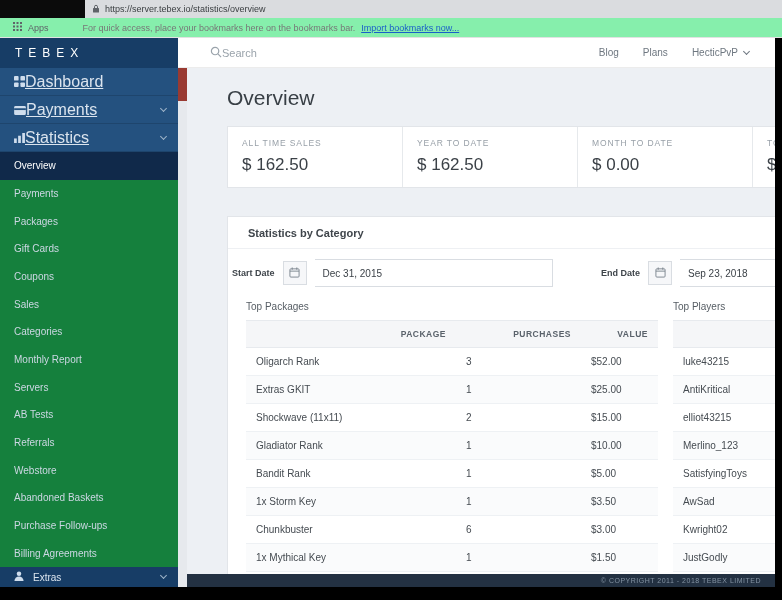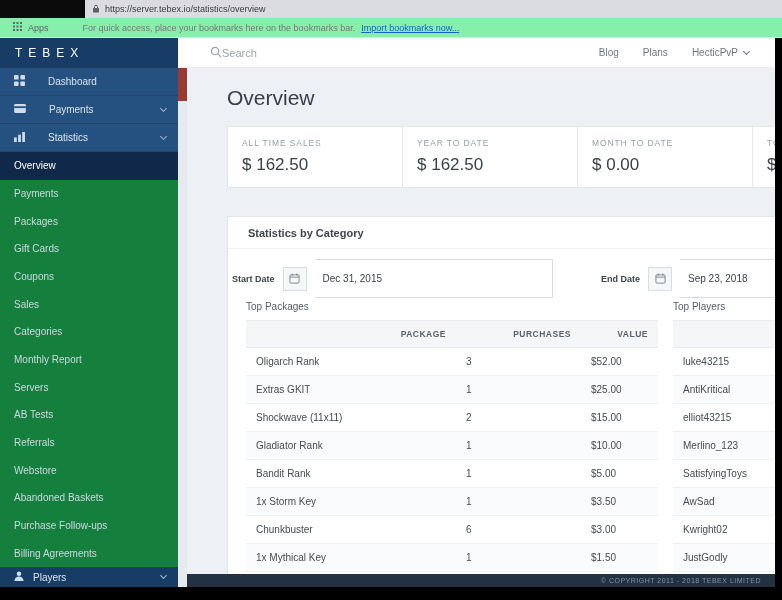"Dashboard" .top-item { font-size: 10px -> 16px; gap: 23px -> 0; text-decoration: none -> underline }
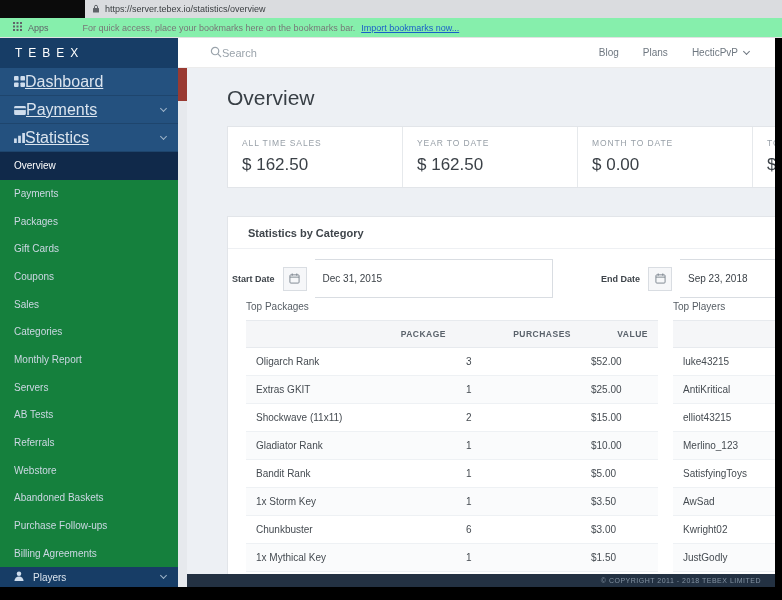"Dec 31, 2015" .date-input { height: 39px -> 28px }
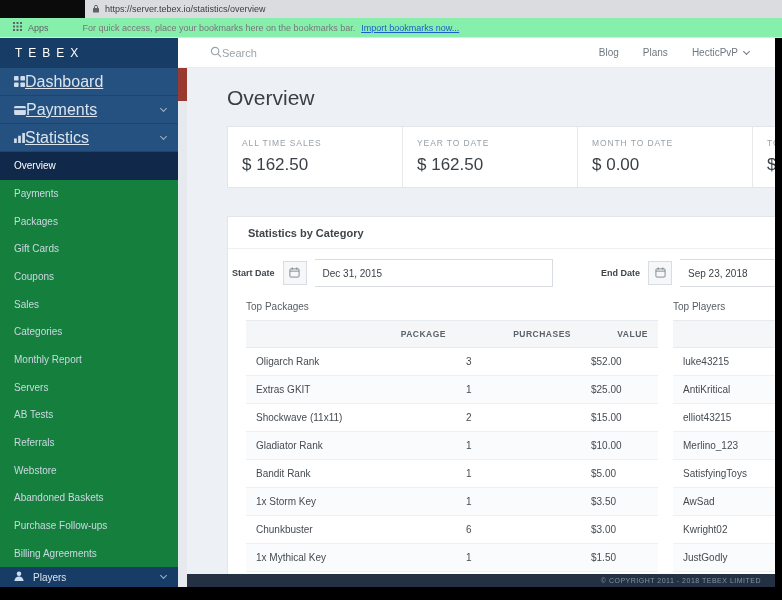"Players" span { text: Players -> Extras }
